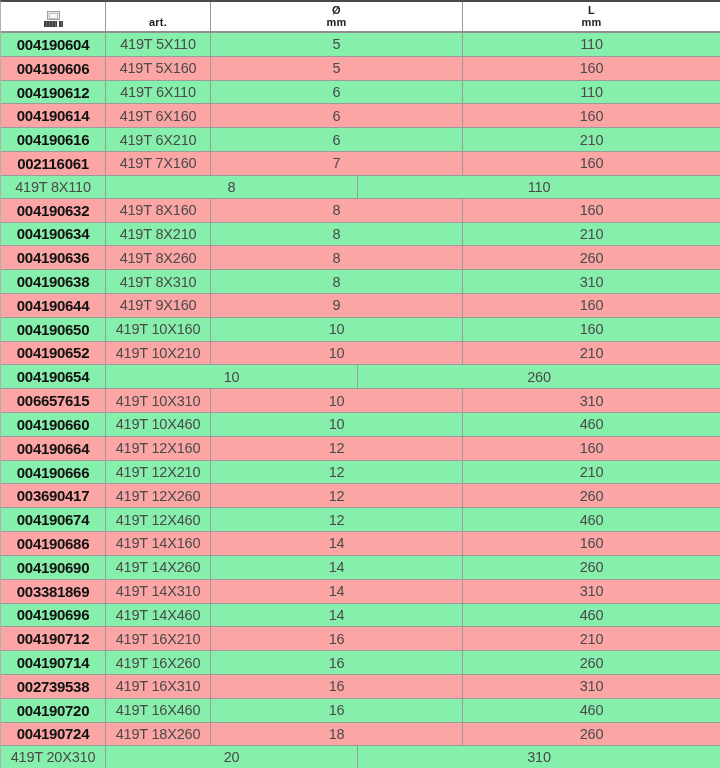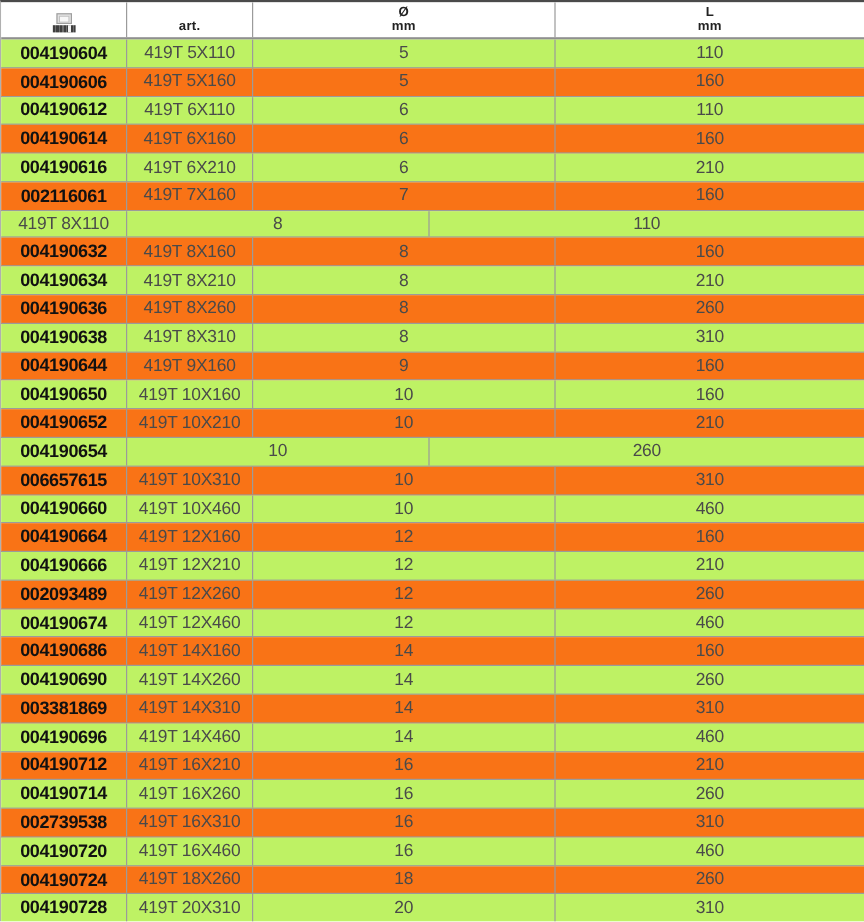"004190604" .tr.alt { background: #bef264 -> #86efac }
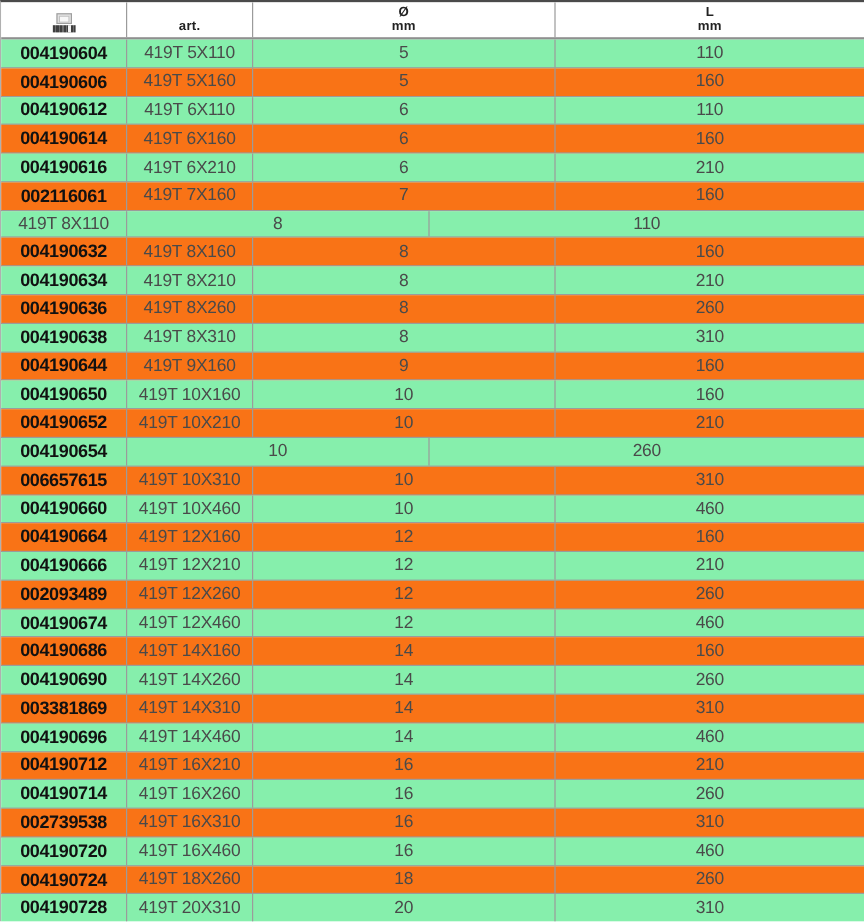"004190606" .tr { background: #f97316 -> #fca5a5 }
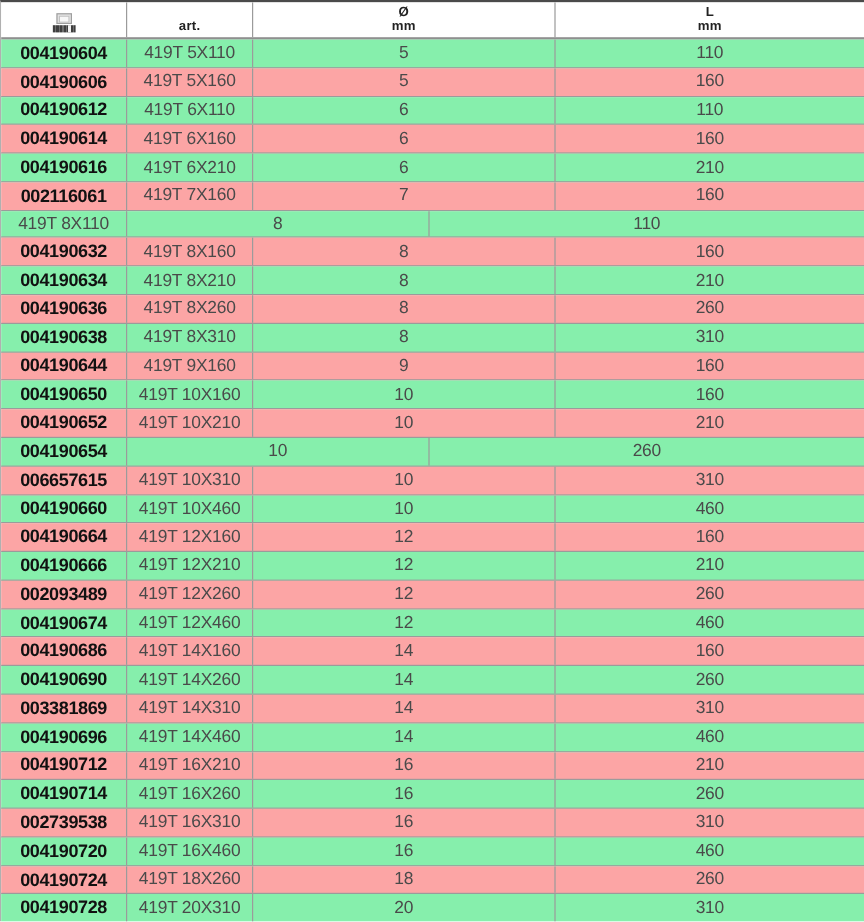"002093489" div.td { text: 002093489 -> 003690417 }
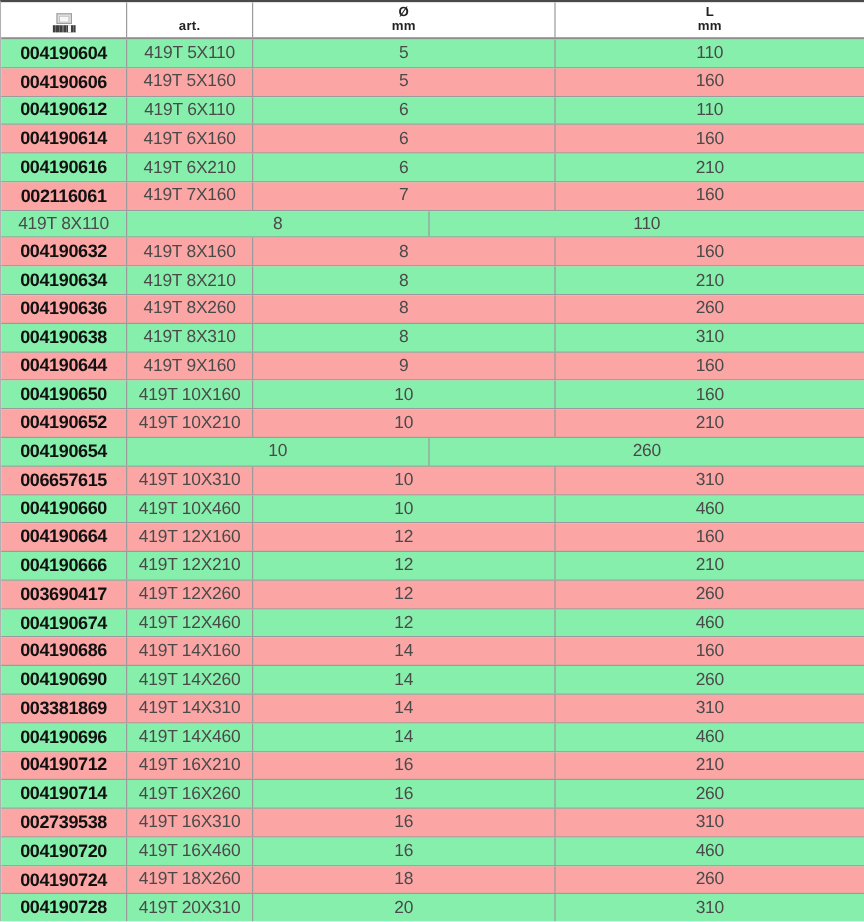"004190728" div.td { html: <div>004190728</div> -> none }
